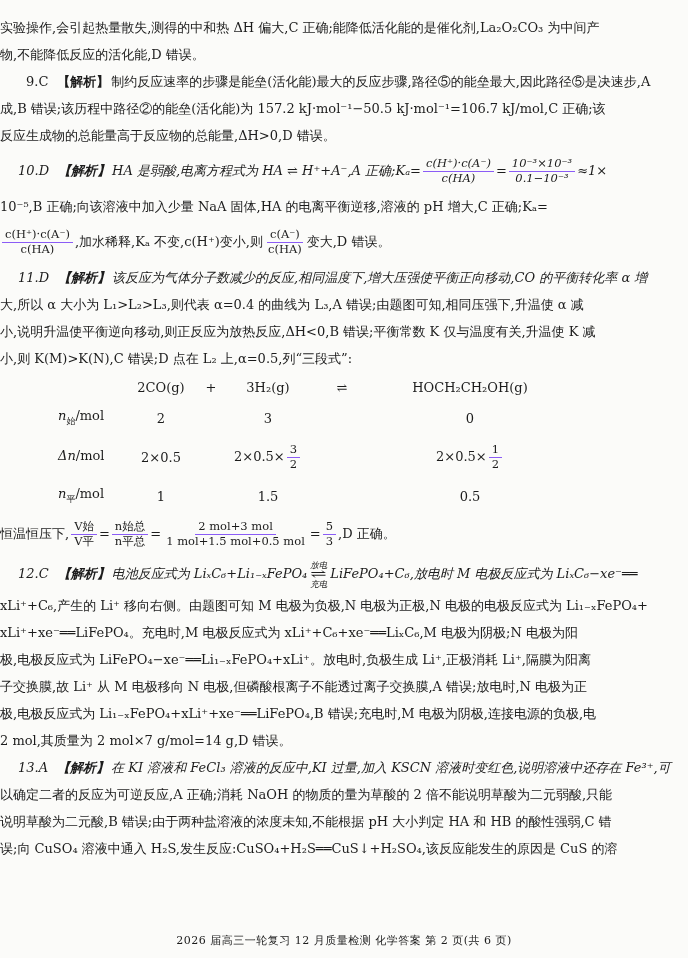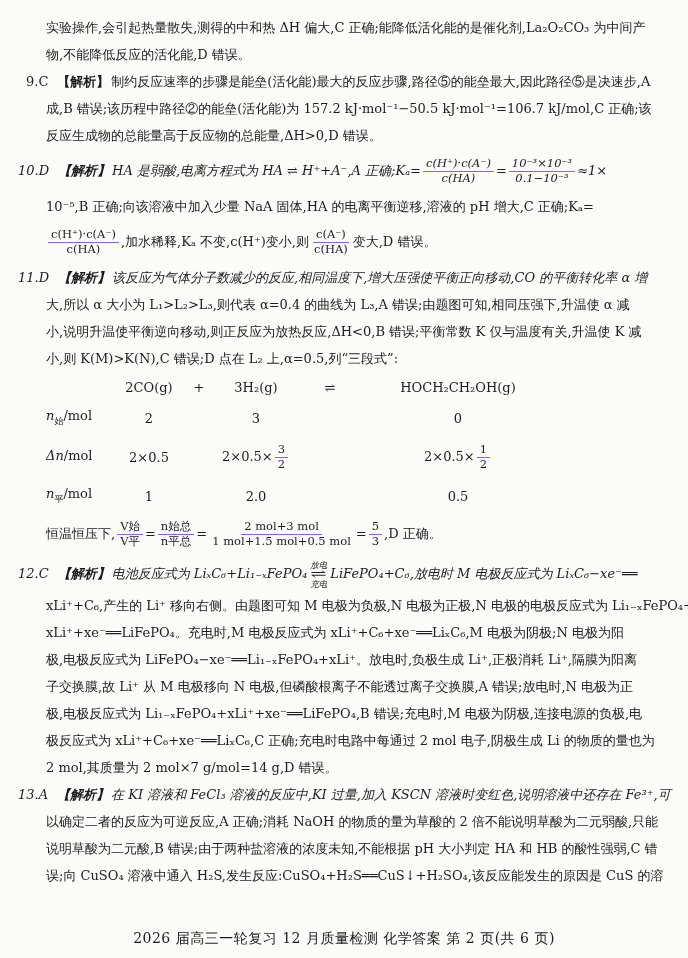"实验操作,会引起热量散失,测得的中和热 ΔH 偏大,C" .ind-cont { padding-left: 46px -> none }
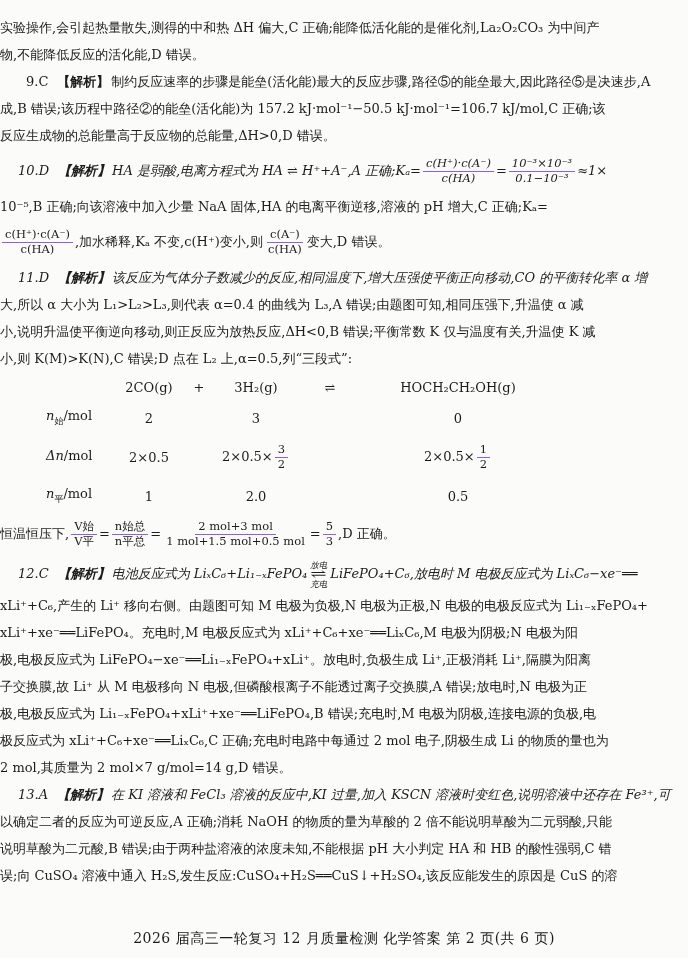"2CO(g)" .sds { padding-left: 46px -> 58px }
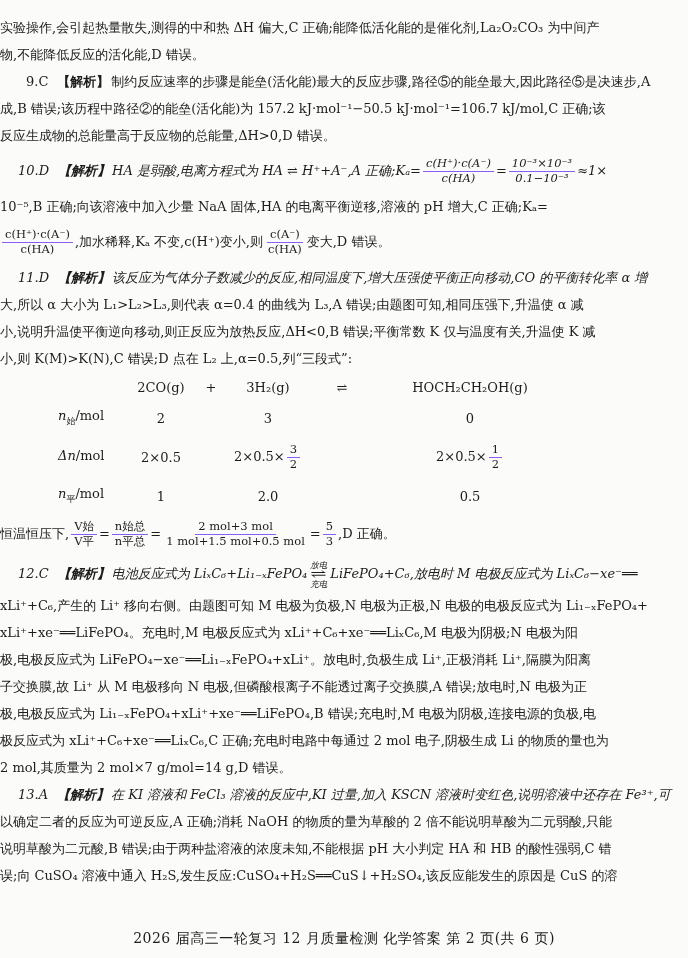"2.0" span.c { text: 2.0 -> 1.5 }
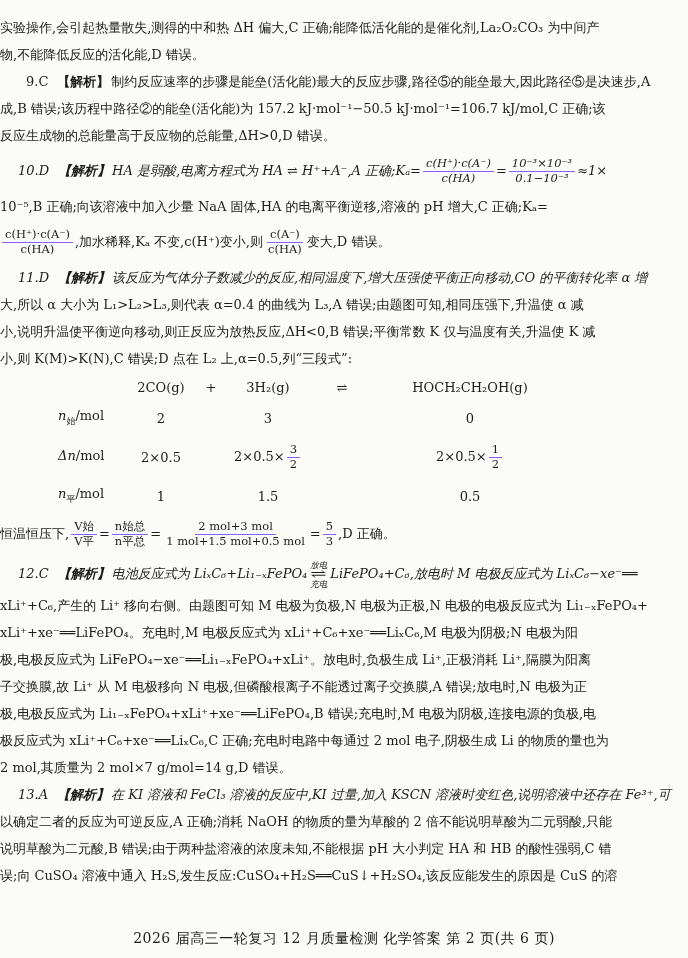"极反应式为 xLi⁺+C₆+xe⁻══LiₓC₆,C 正确;充电时电路中每通过" div.line { html: <div>极反应式为 xLi⁺+C₆+xe⁻══LiₓC₆,C 正确;充电时电路中每通过 2 mol 电子,阴极生成 Li 的物质的量也为</div> -> none }
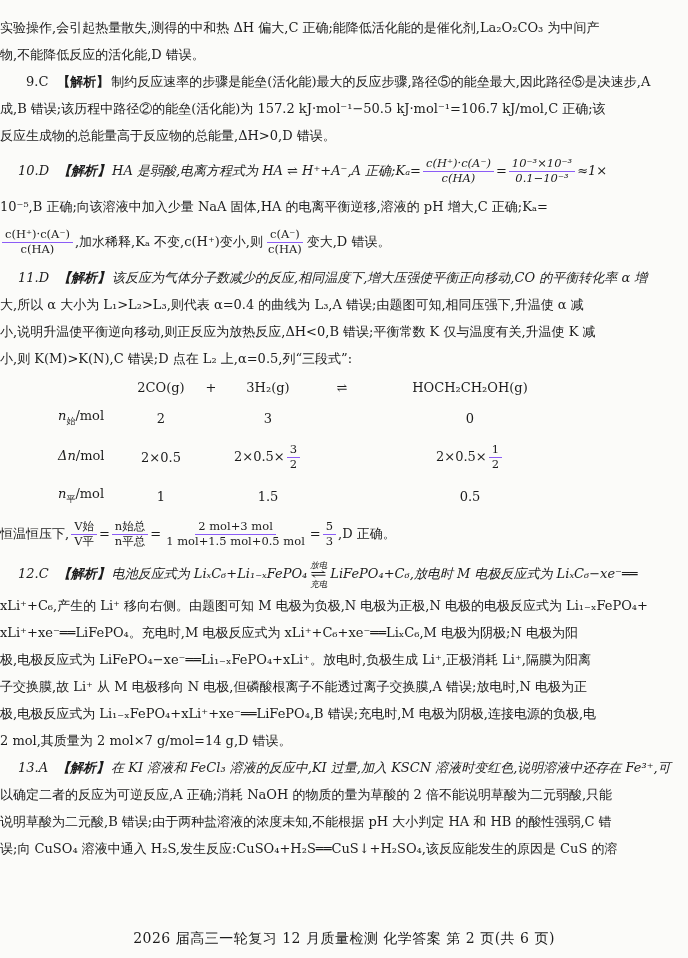"2026 届高三一轮复习 12 月质量检测 化学答案" .footer { font-size: 14px -> 11px }
